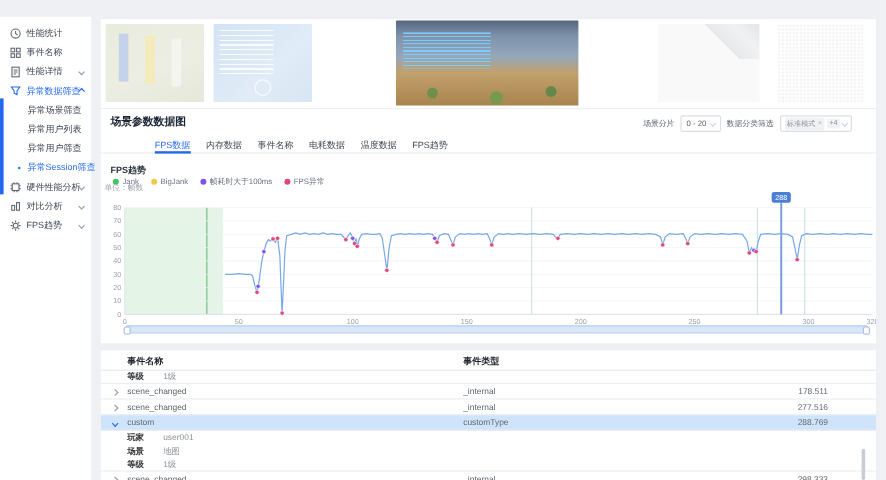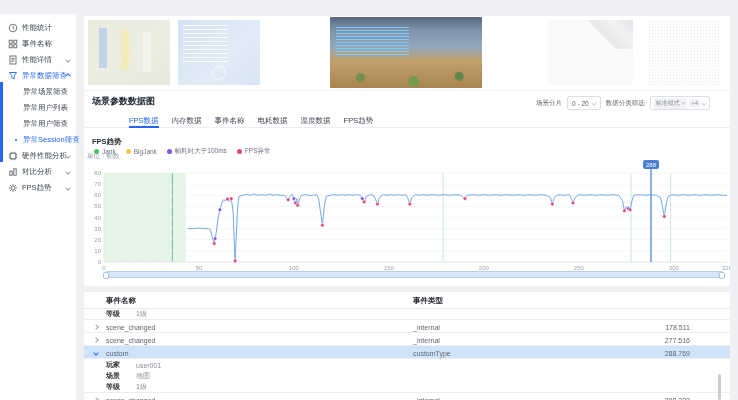"事件类型" .c-type { margin-left: 27px -> none }
